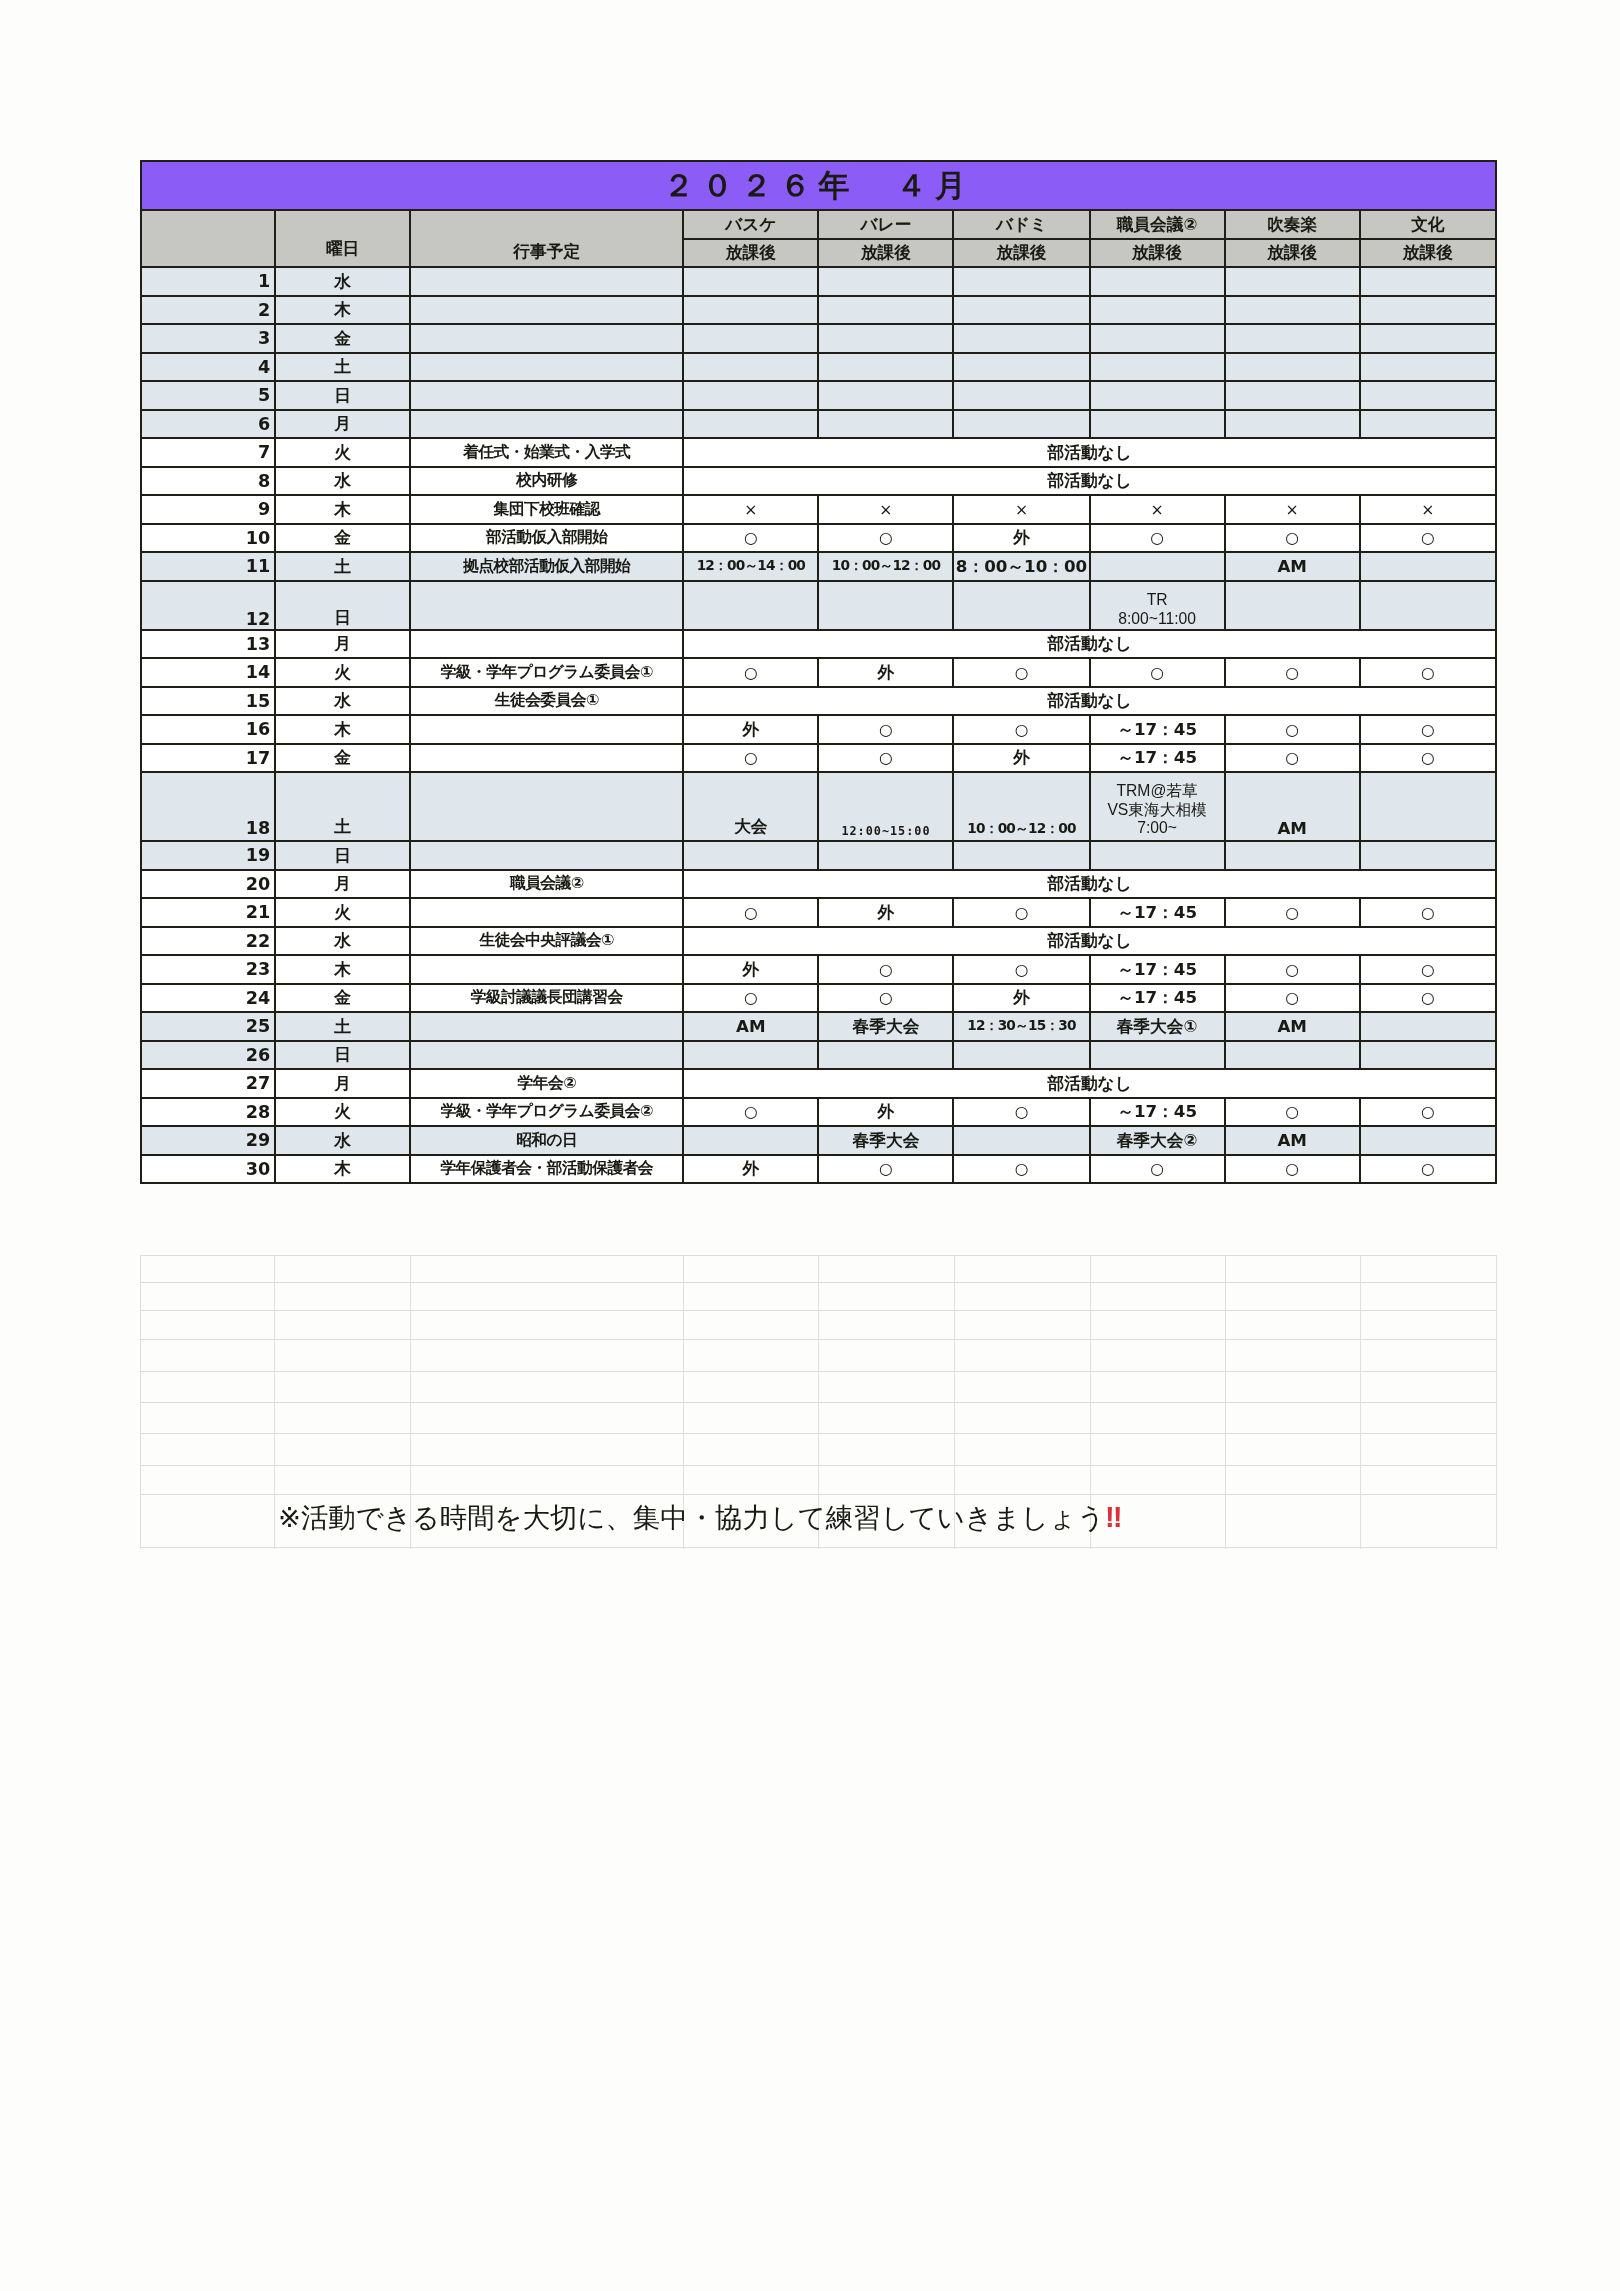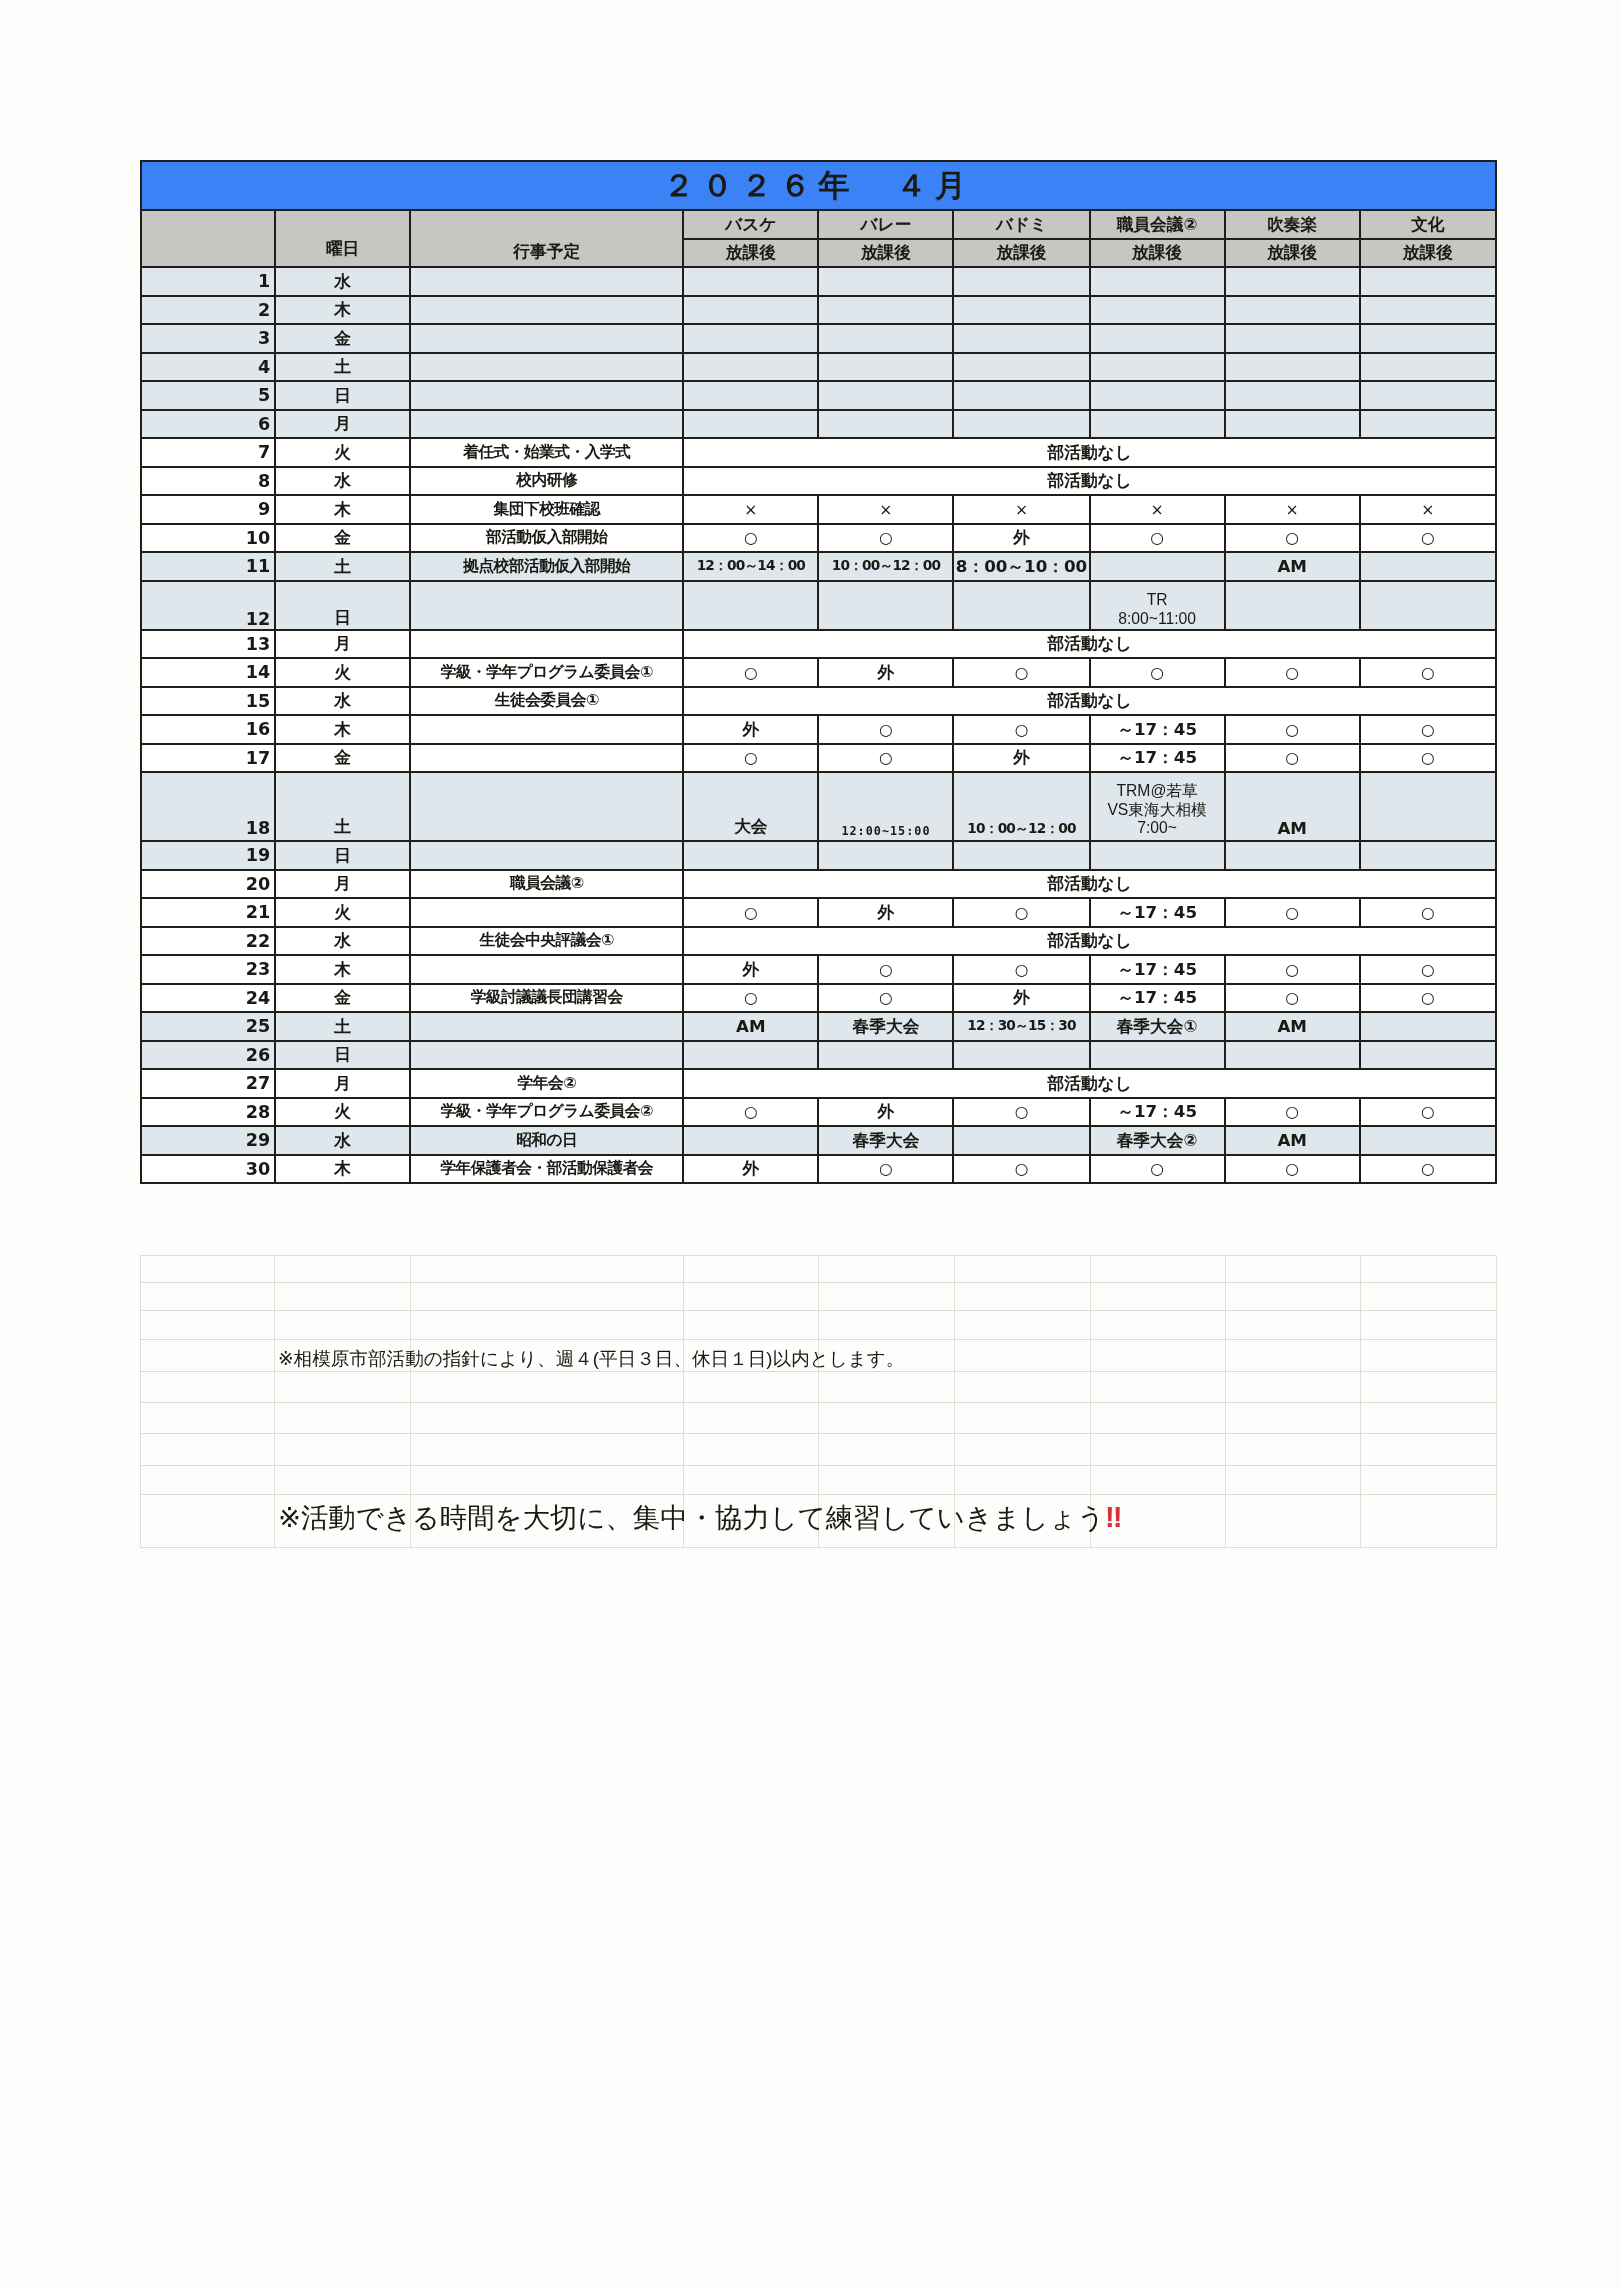"２０２６年 ４月" .title-cell { background: #3b82f6 -> #8b5cf6 }
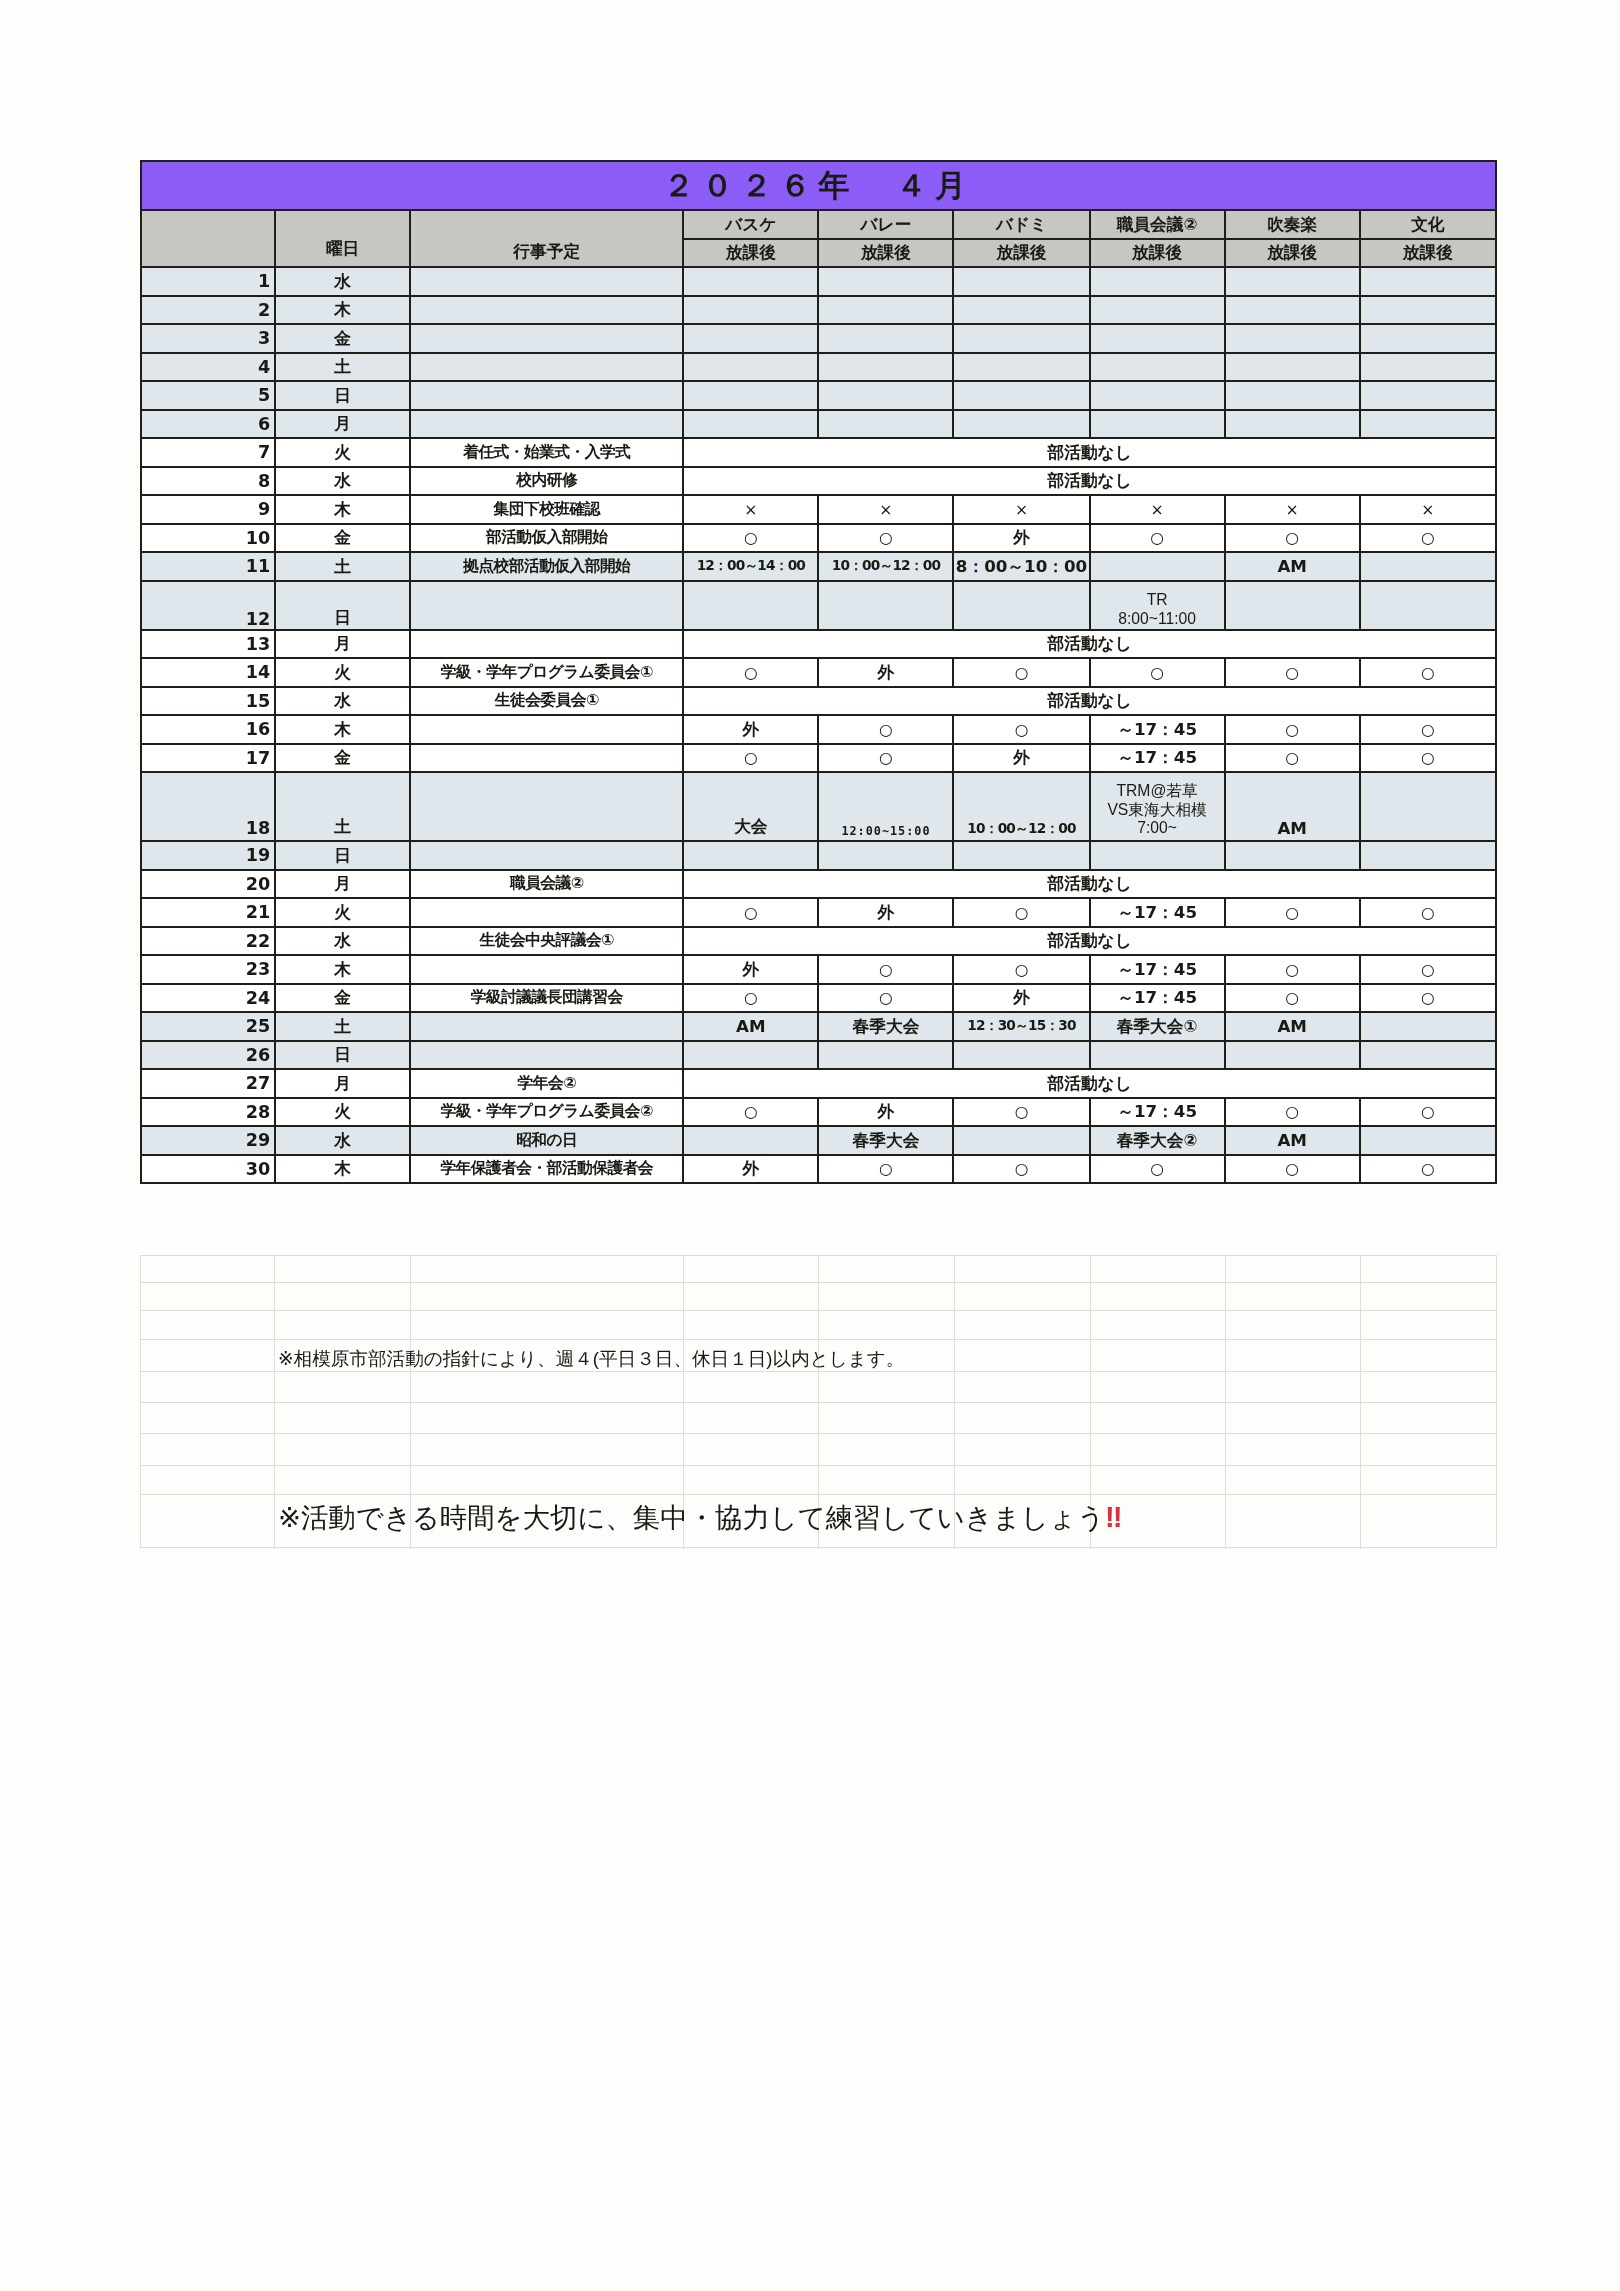"※相模原市部活動の指針により、週４(平日３日、休日１日)以内とします。" div.note { html: <div>※相模原市部活動の指針により、週４(平日３日、休日１日)以内とします。</div> -> none }
